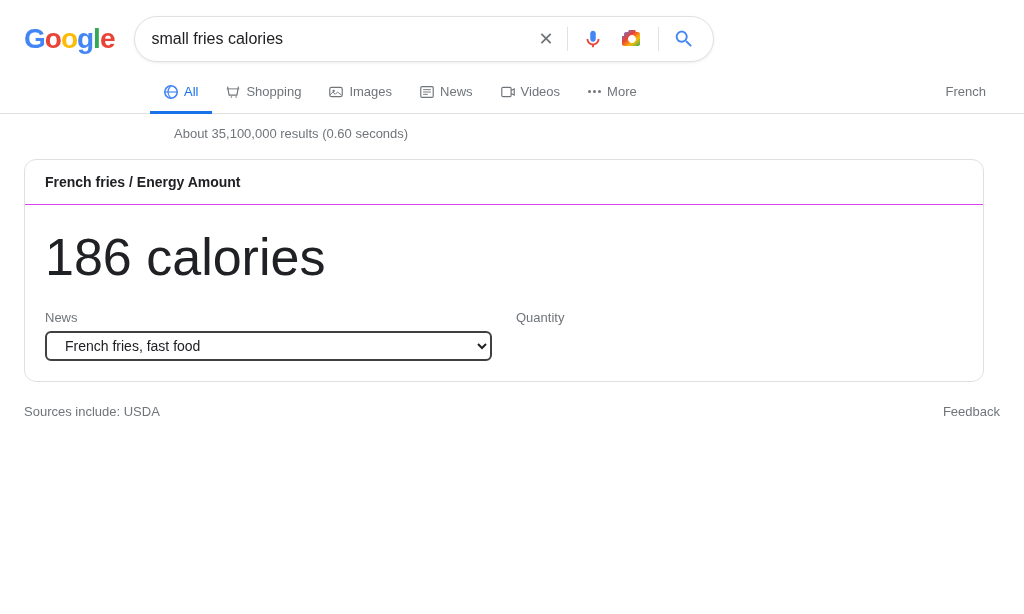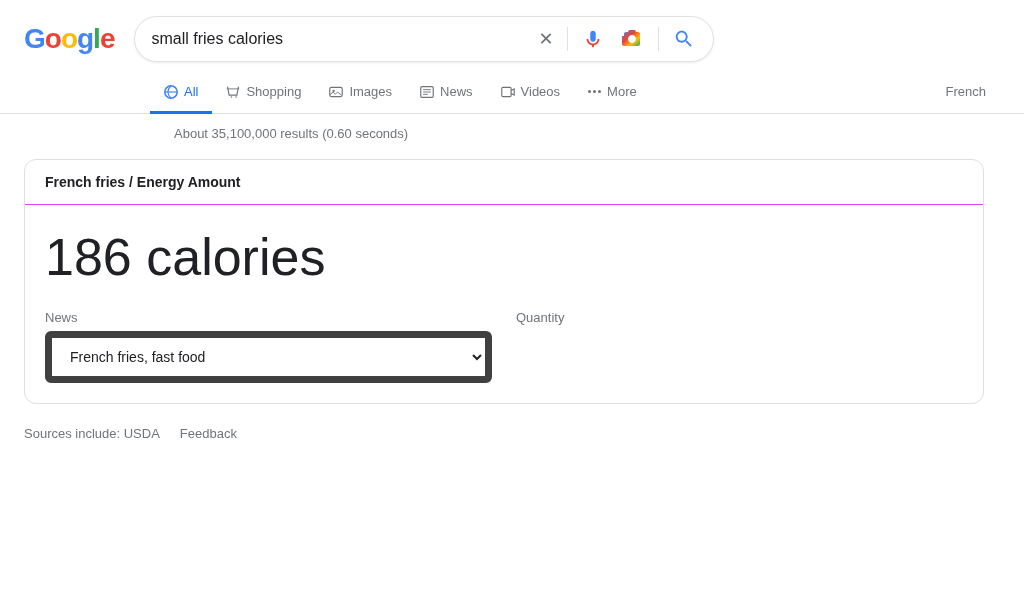"French fries, fast food" .kp-select { border: 7px solid #404040 -> 2px solid #404040; padding: 10px 14px -> 4px 14px }
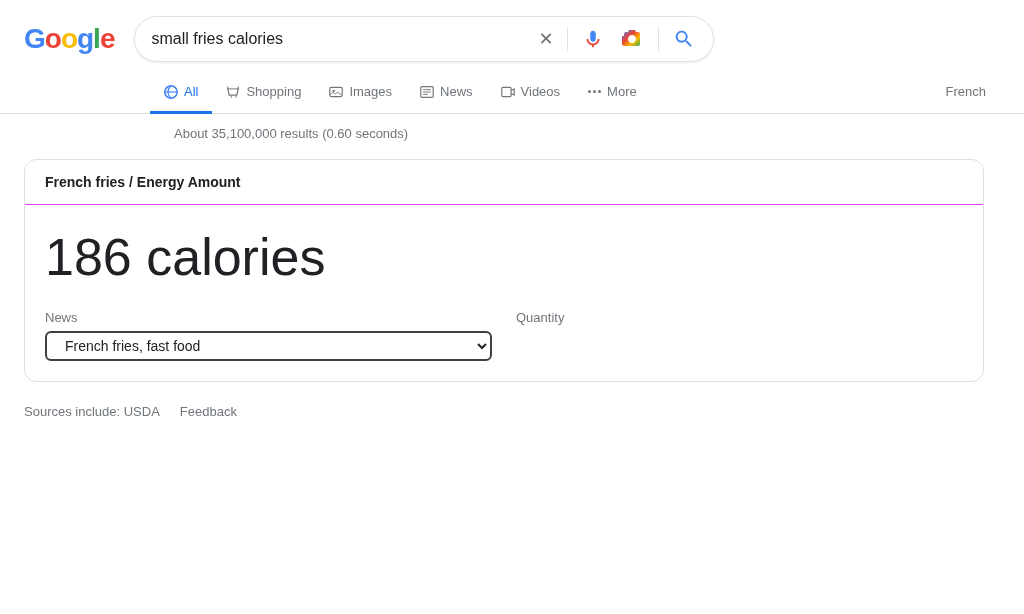"Sources include: USDA" .kp-footer { justify-content: none -> space-between }
